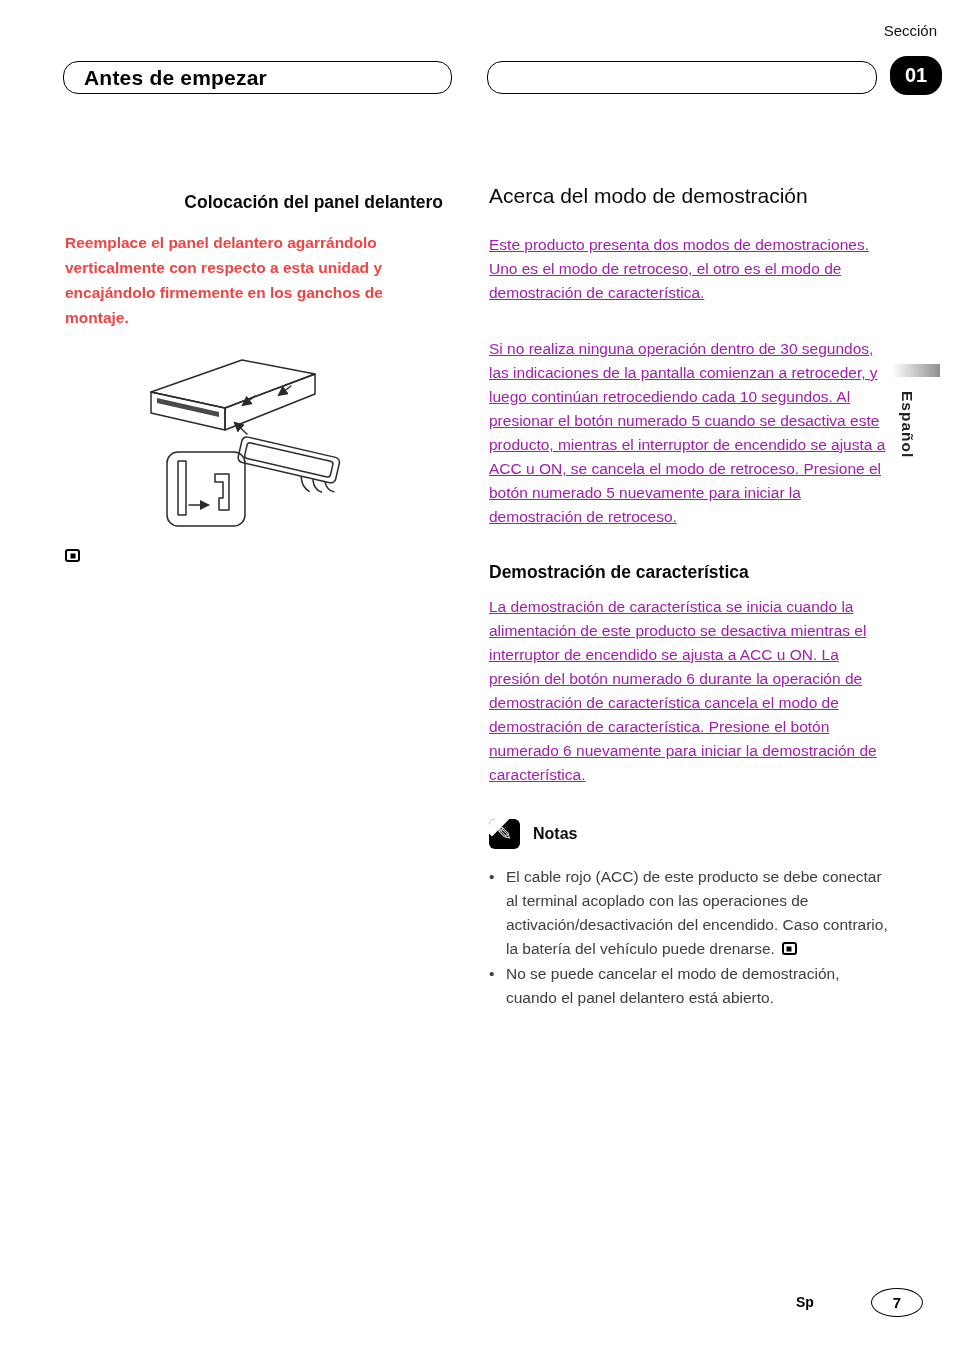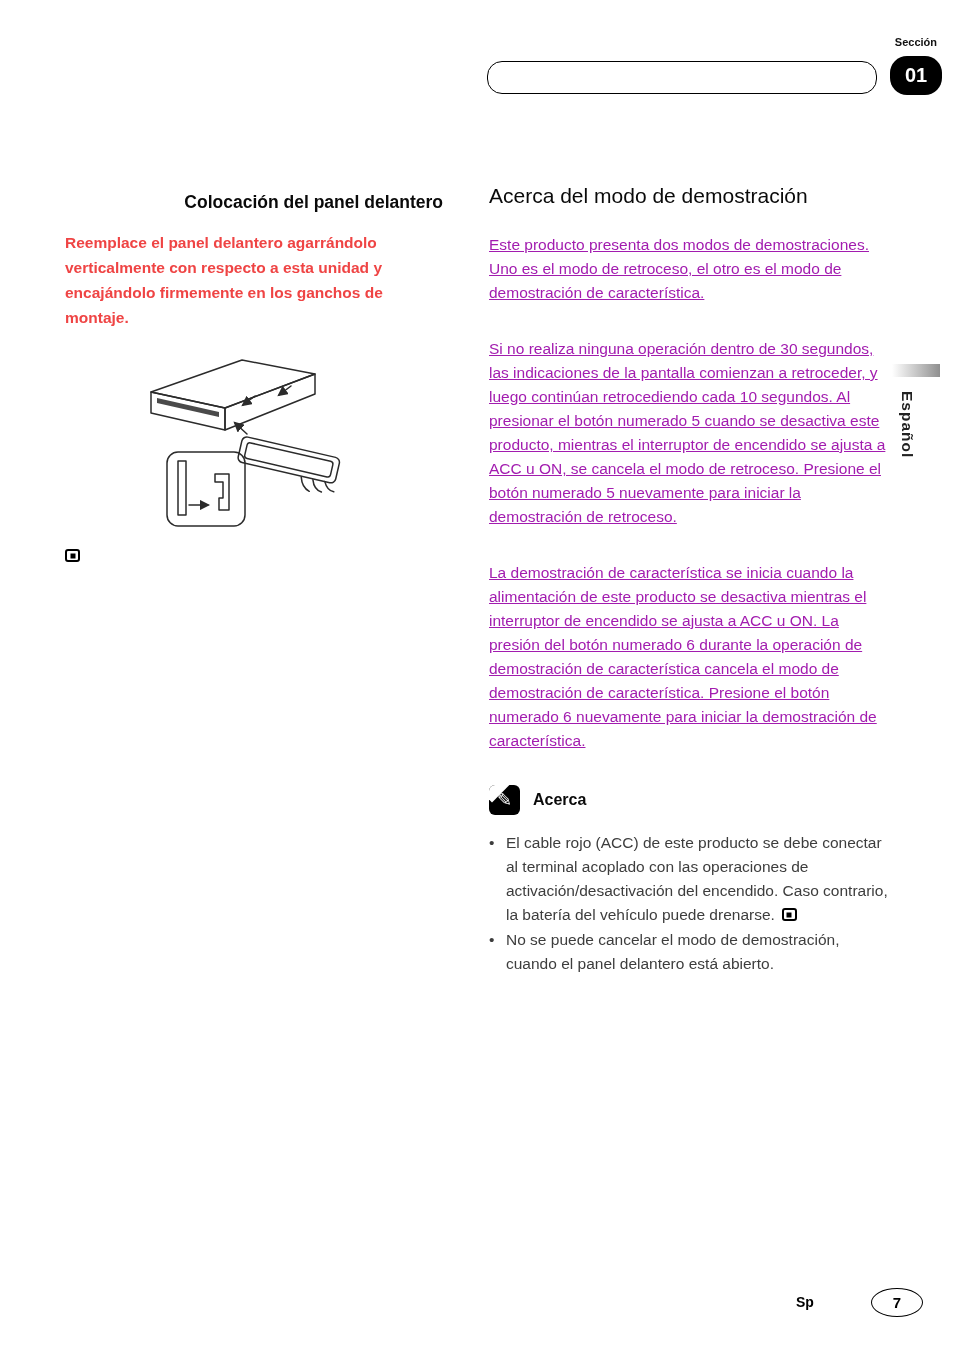"Sección" .section-label { font-size: 11px -> 15px; font-weight: bold -> normal; top: 36px -> 22px }
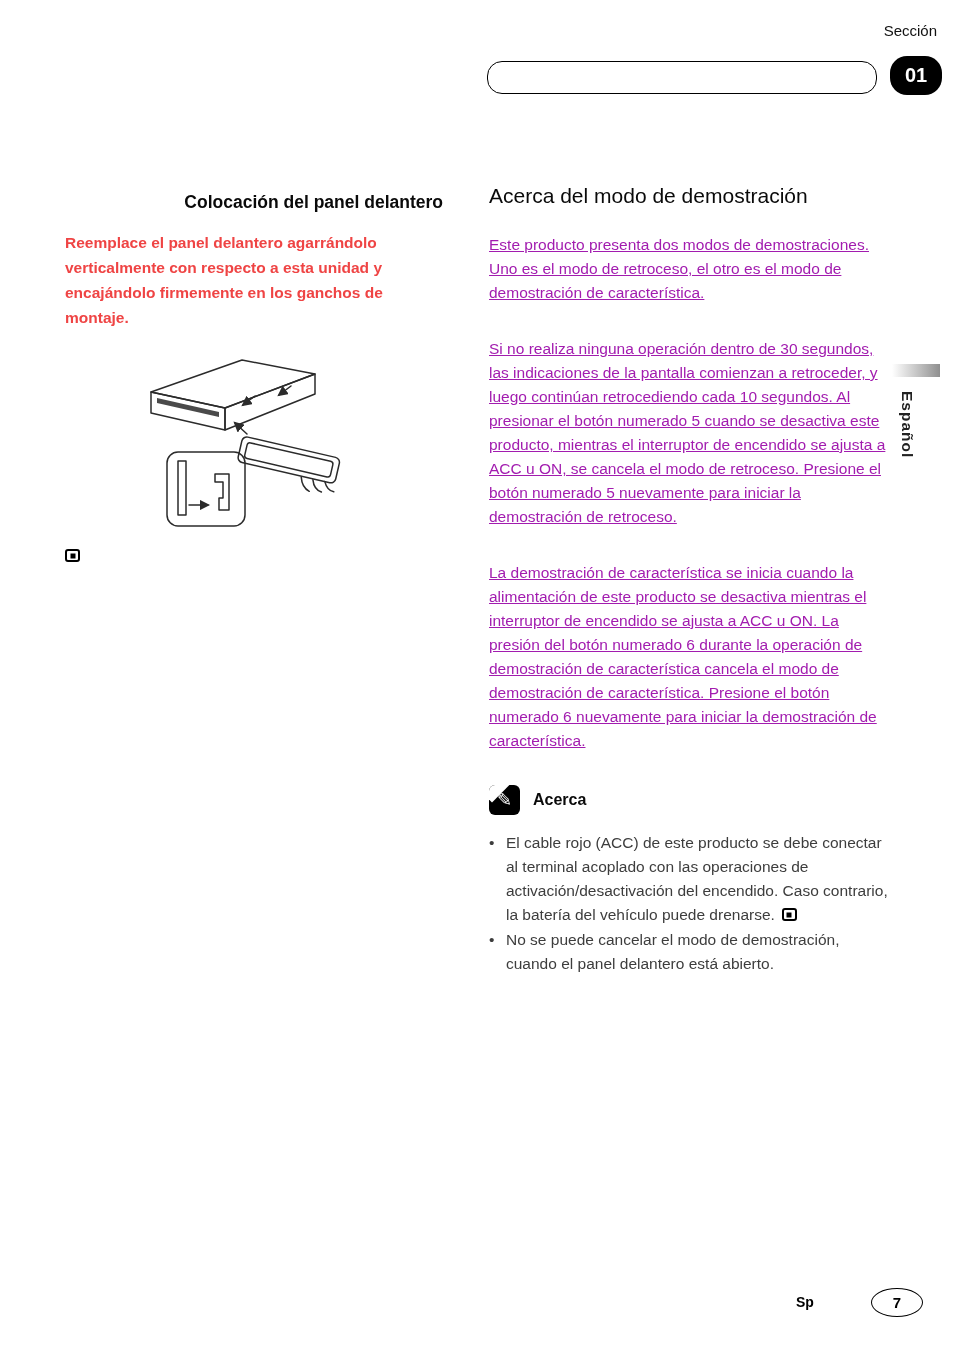"Antes de empezar" div.title-pill { html: none -> <div> <span>Antes de empezar</span> </div> }
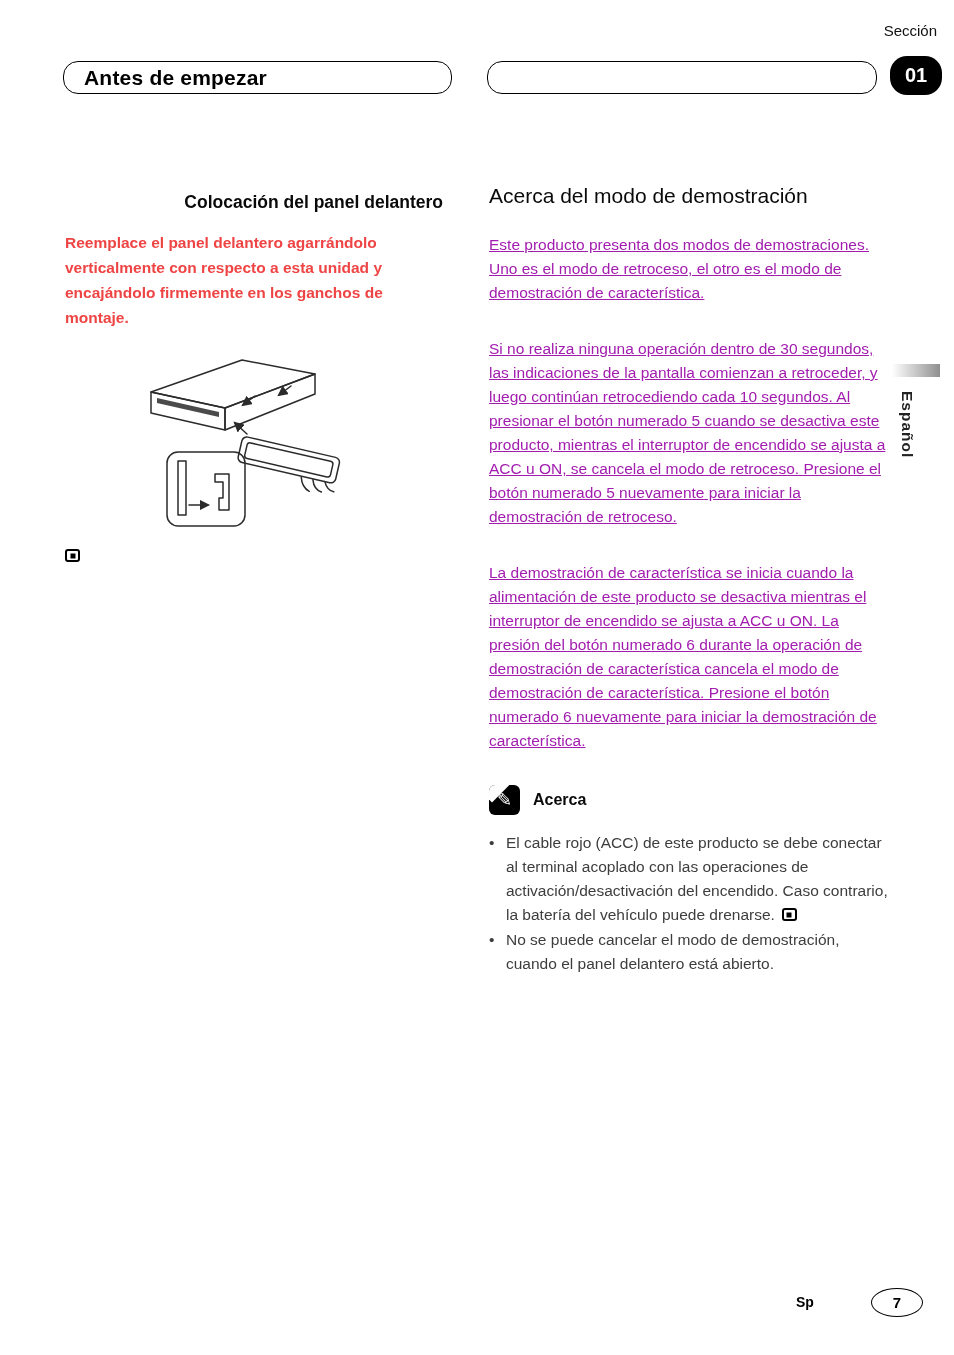"Demostración de característica" h3 { html: none -> <h3>Demostración de característica</h3> }
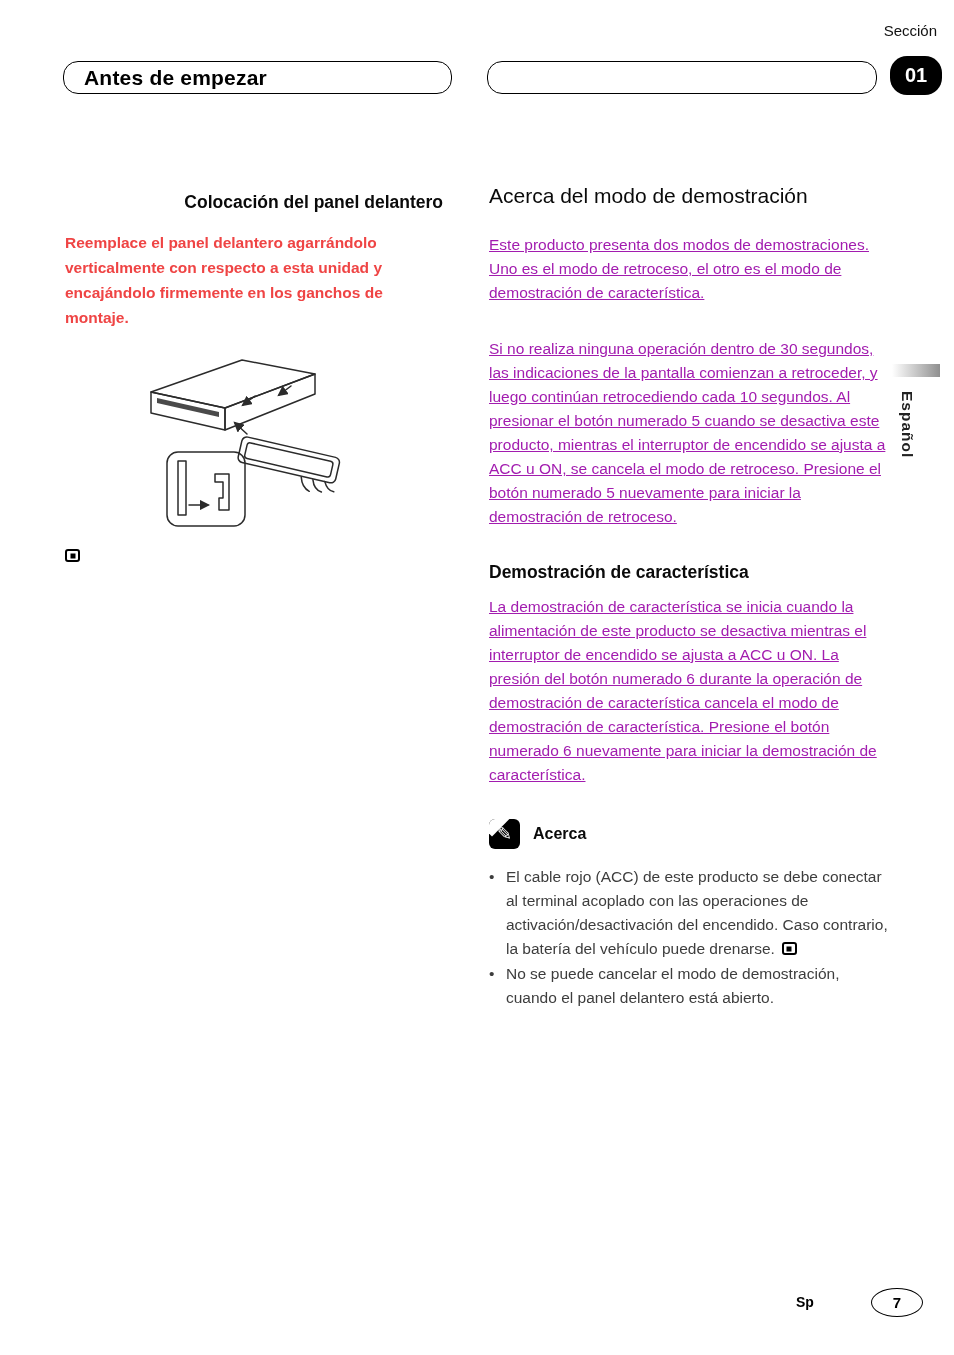"Acerca" div.notes-label { text: Acerca -> Notas }
